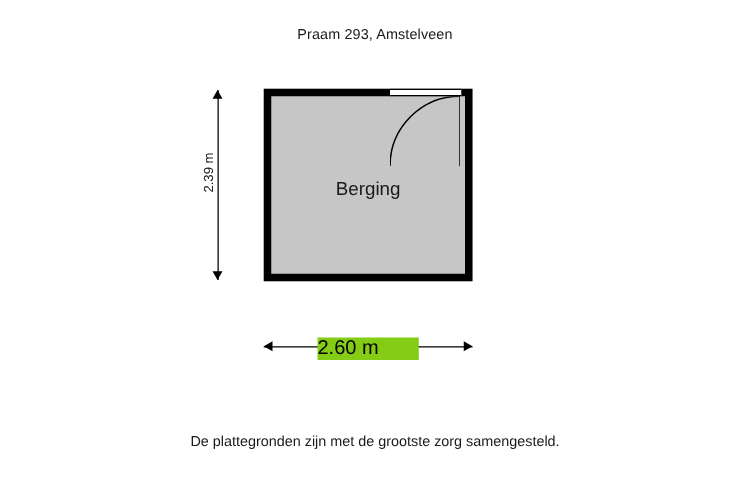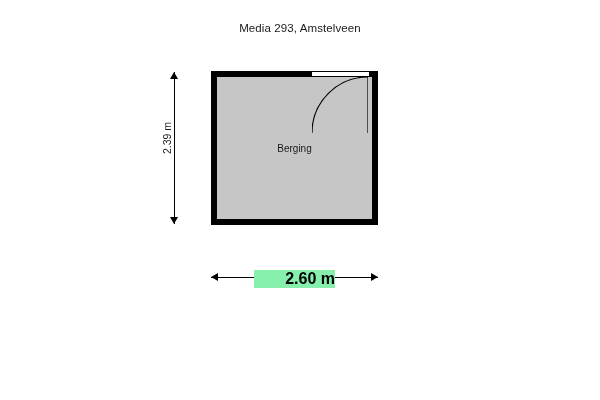"Media 293, Amstelveen" div.title { text: Media -> Praam }
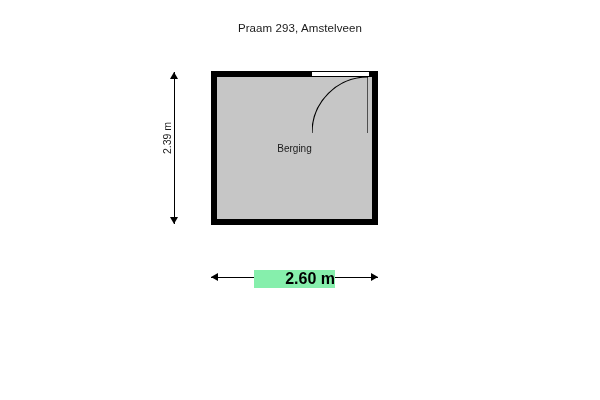"Berging" .room-label { font-size: 10px -> 15px }
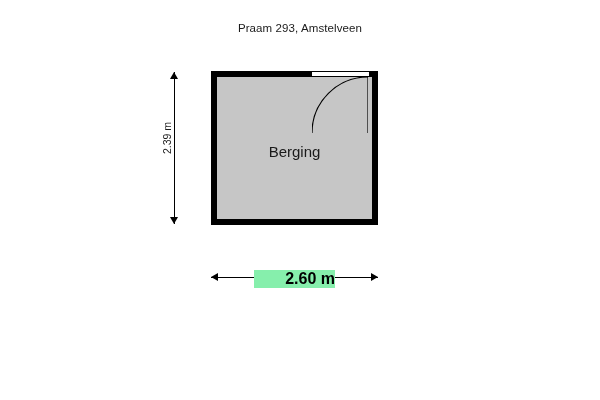"2.60 m" .dim-h .label-wrap { background: #86efac -> #84cc16; font-weight: bold -> none; text-align: right -> left }
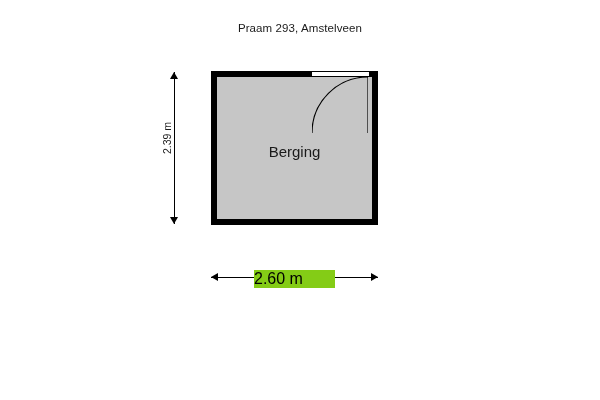"De plattegronden zijn met de" div { html: none -> <div>De plattegronden zijn met de grootste zorg samengesteld.</div> }
